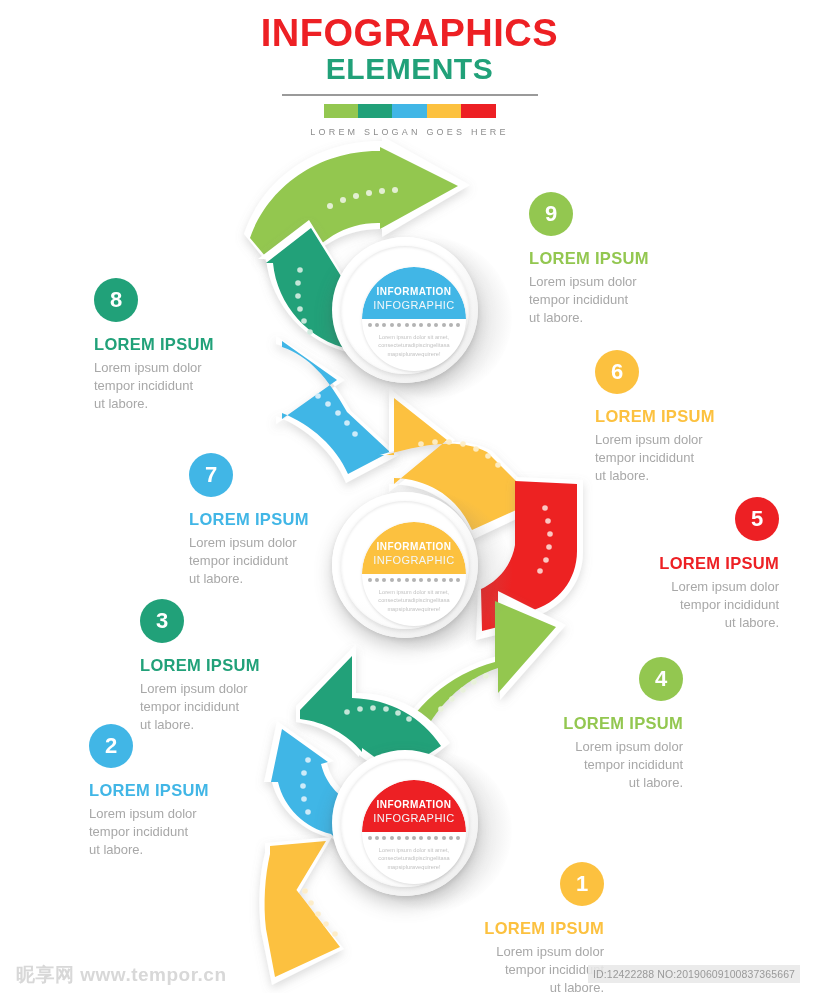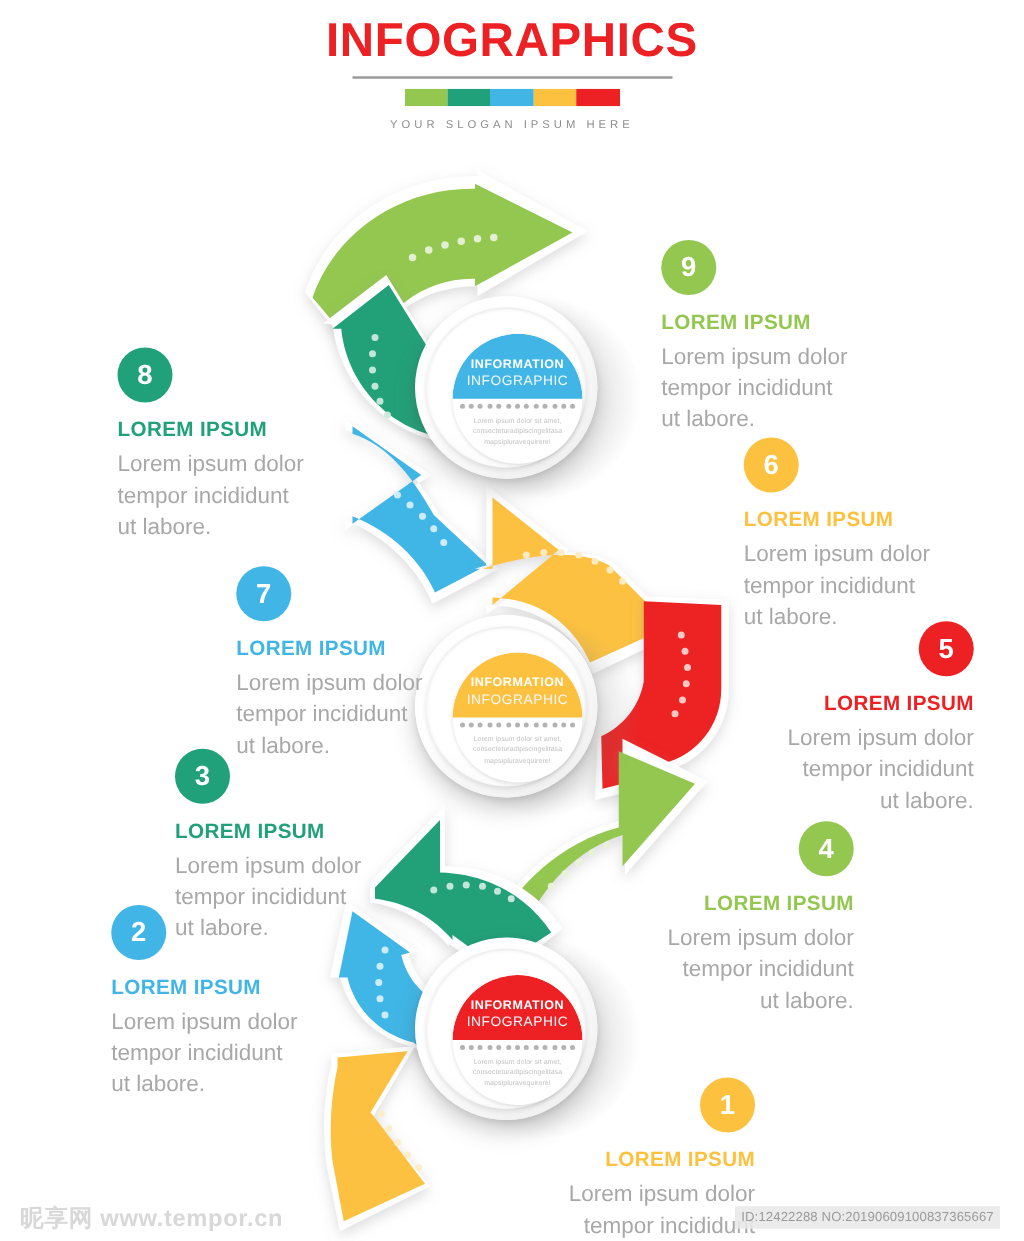"ELEMENTS" div.title-sub { html: none -> <div>ELEMENTS</div> }
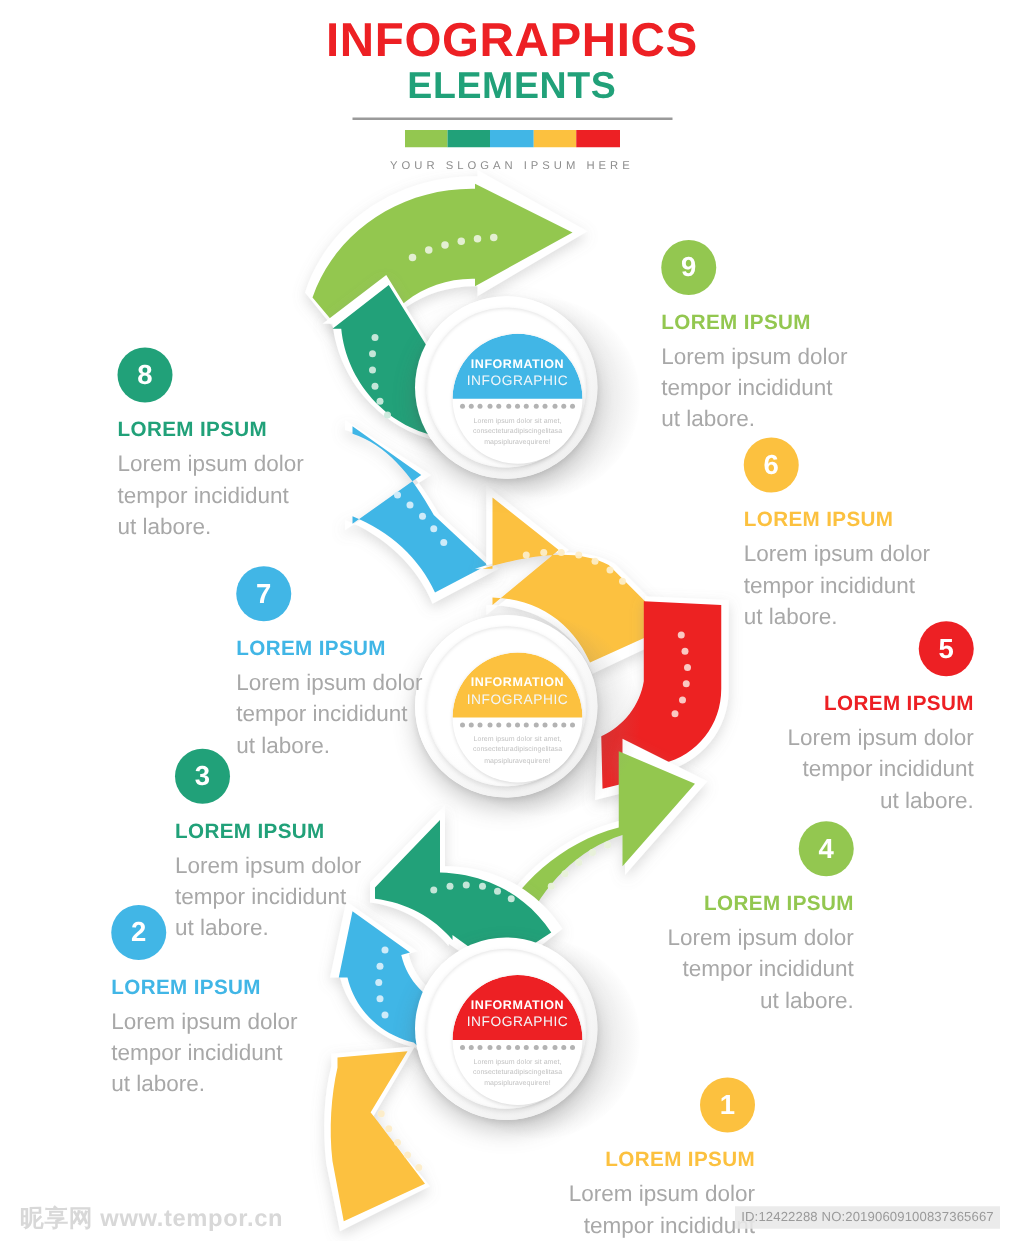"YOUR SLOGAN IPSUM HERE" div.slogan { text: YOUR SLOGAN IPSUM -> LOREM SLOGAN GOES }
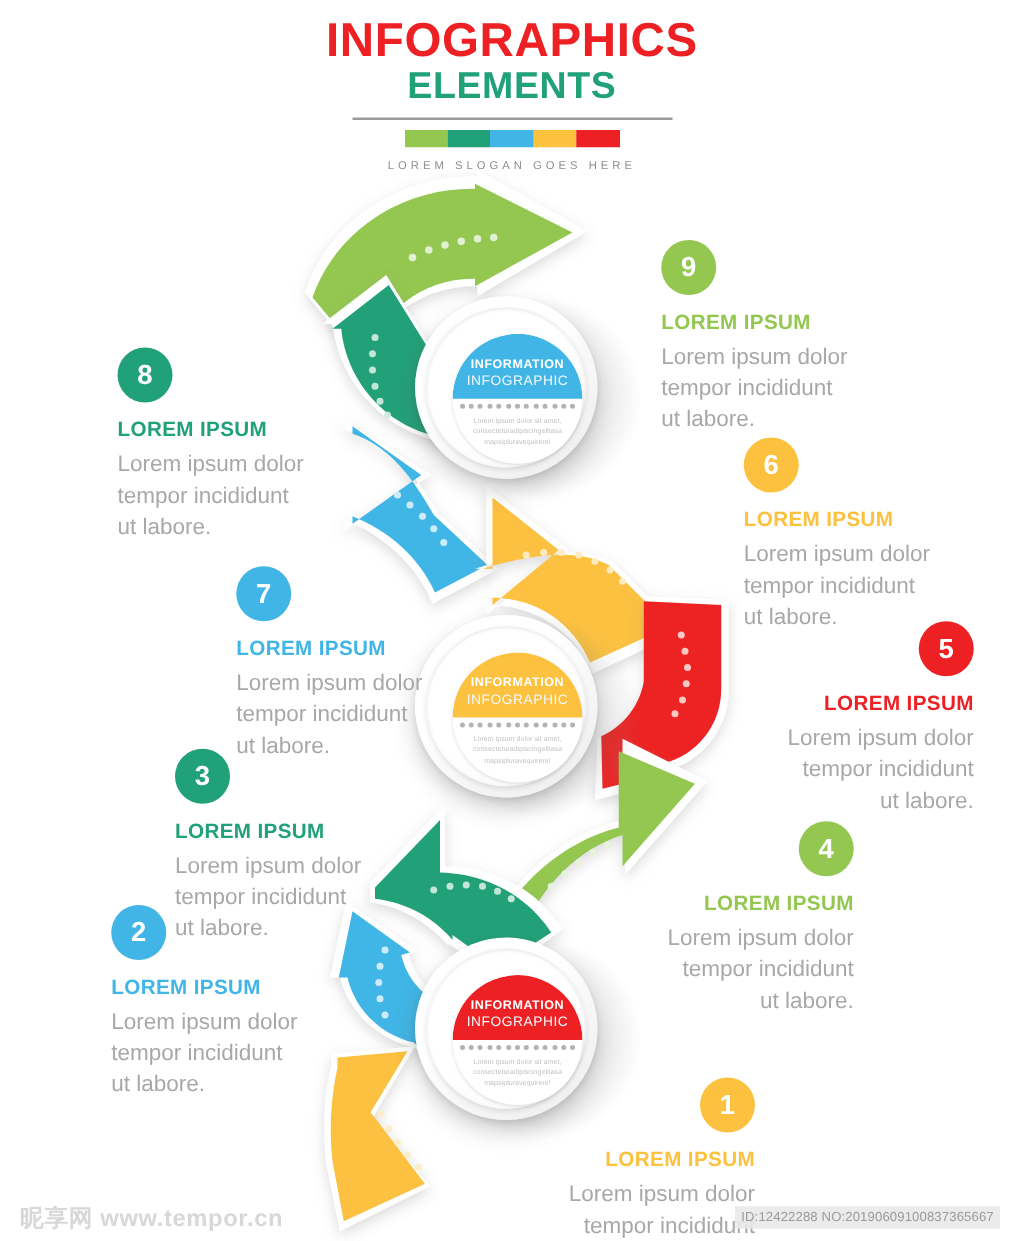"Lorem ipsum dolor" .item-desc { font-size: 18px -> 13px }
